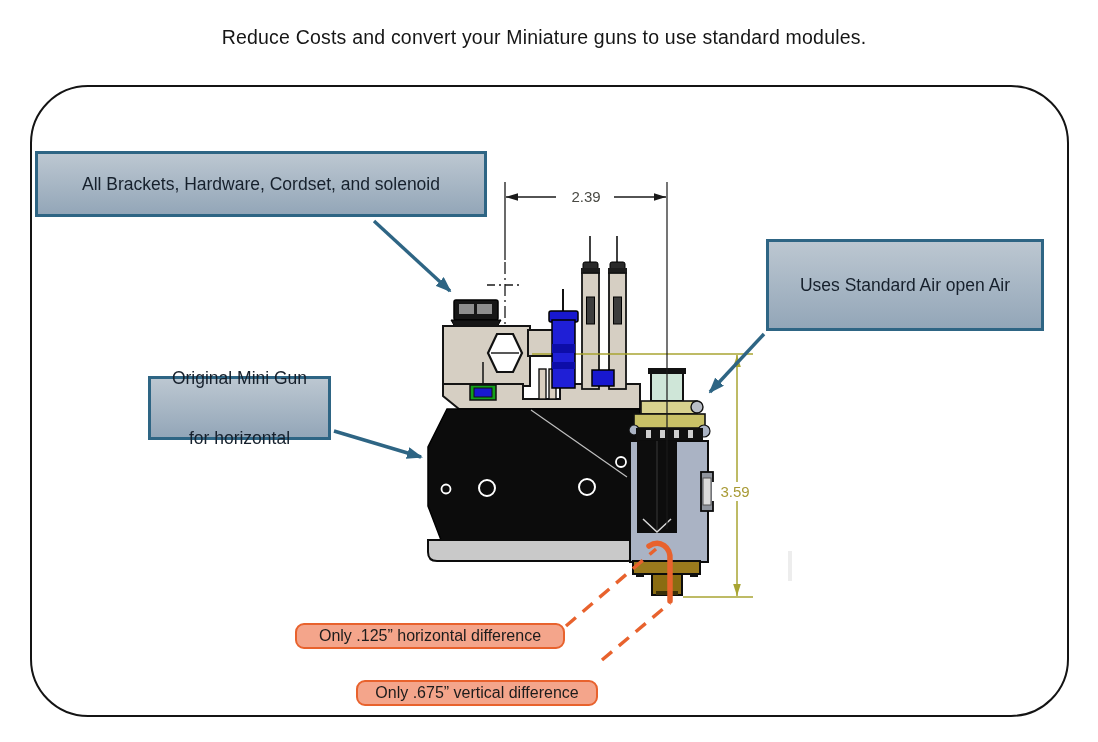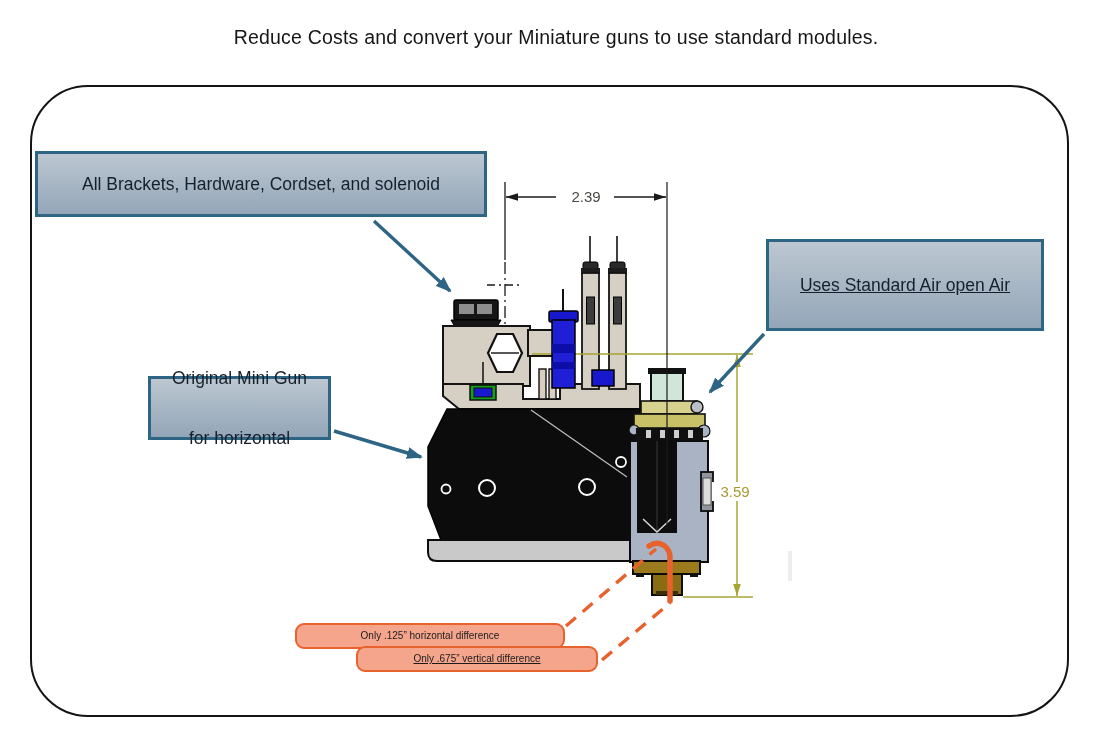"Reduce Costs and convert your" .title { left: 16px -> 4px }
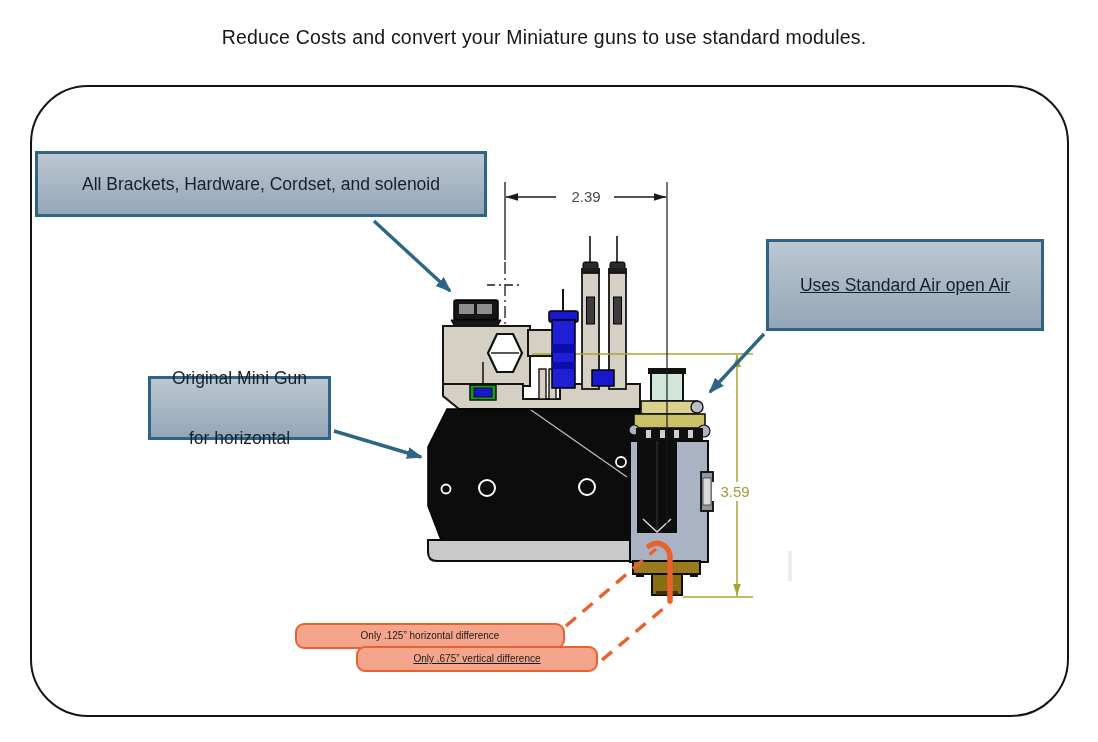"Uses Standard Air open Air" .c2 { text-decoration: underline -> none }
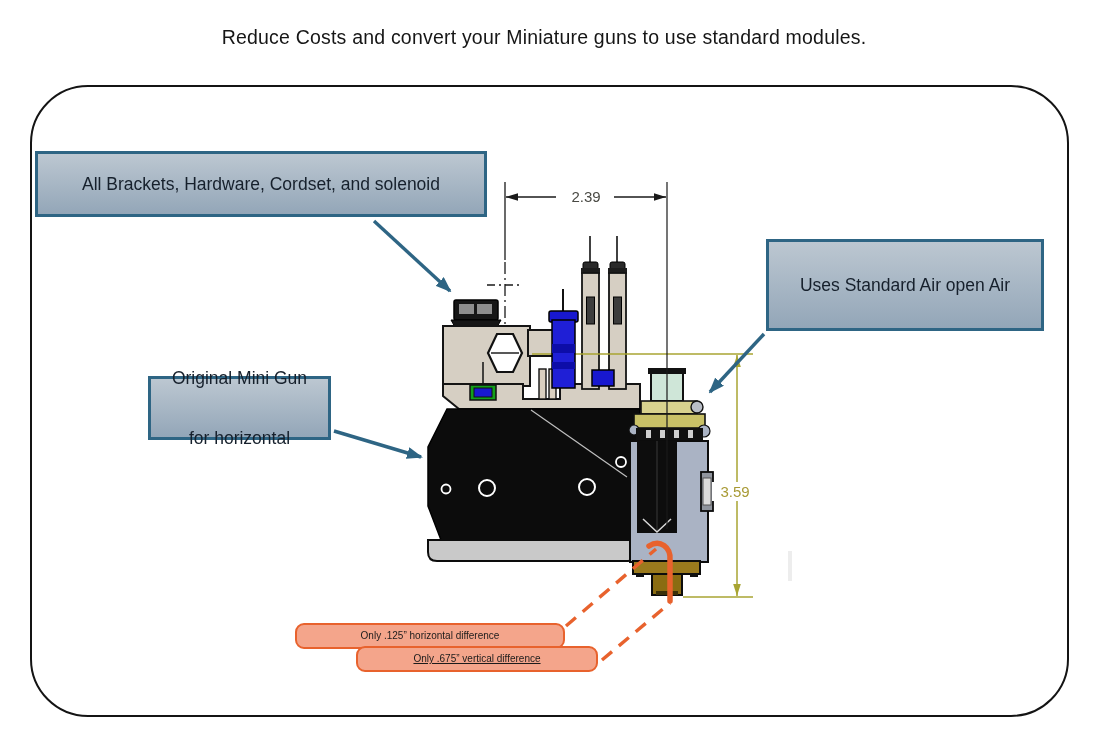"Only .125” horizontal difference" .note { font-size: 10px -> 16px }
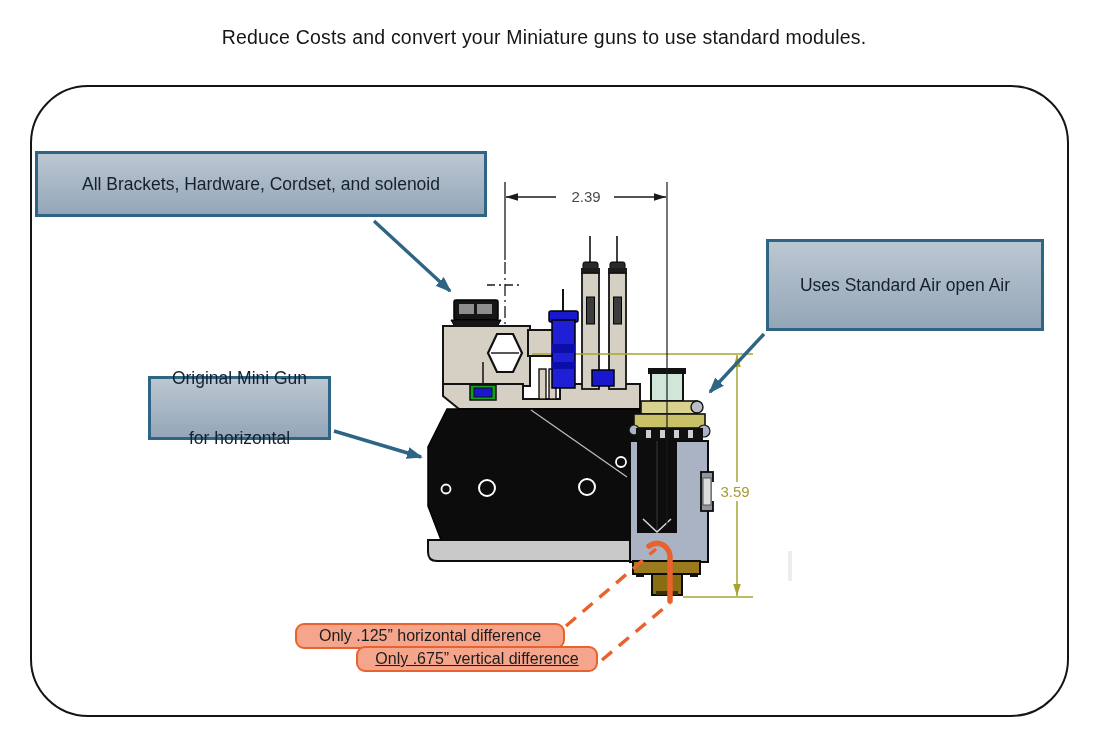"Only .675” vertical difference" .n2 { text-decoration: underline -> none; top: 646px -> 680px }
